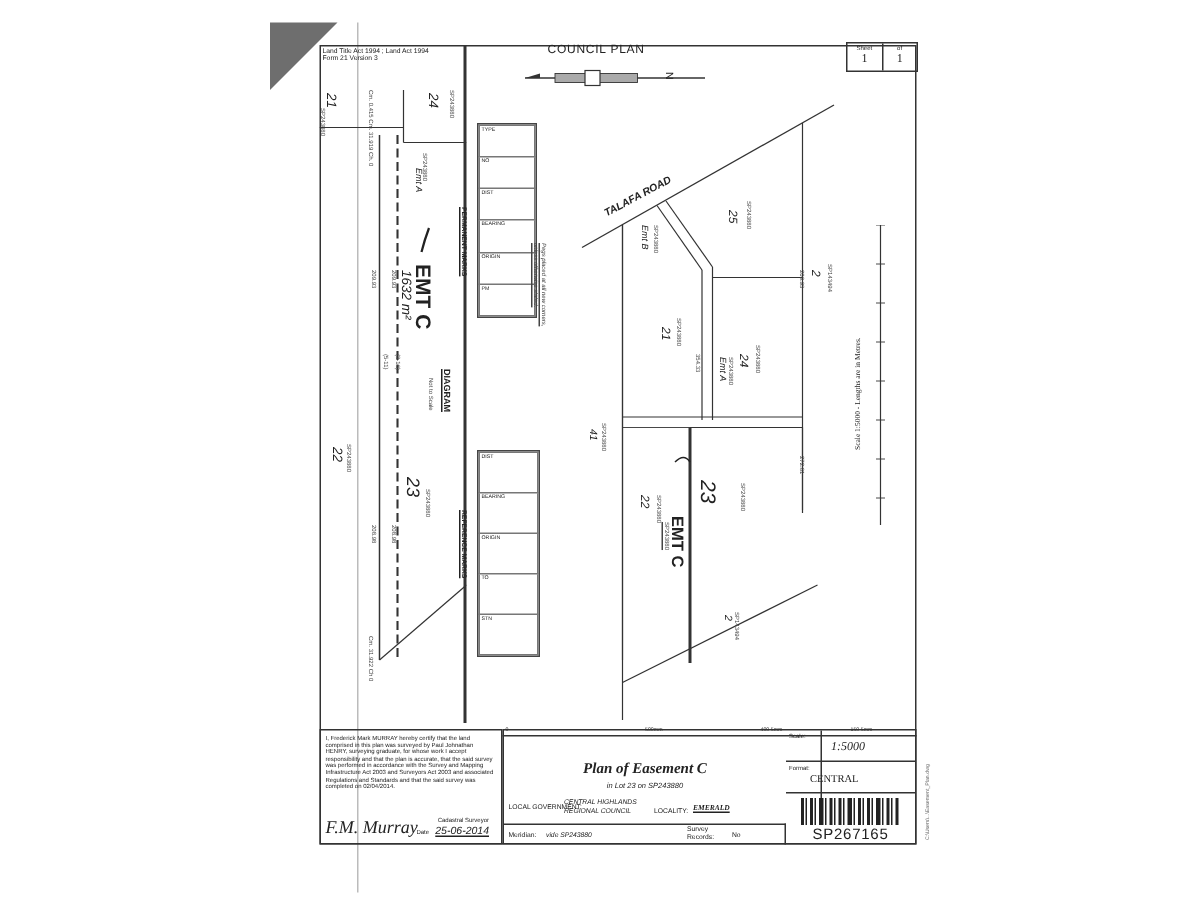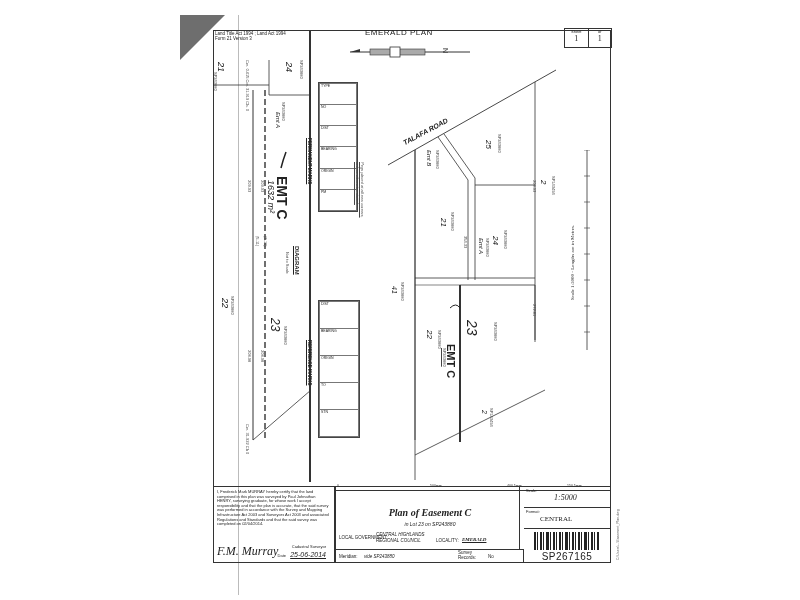"EMERALD PLAN" div.hdr-title { text: EMERALD -> COUNCIL }
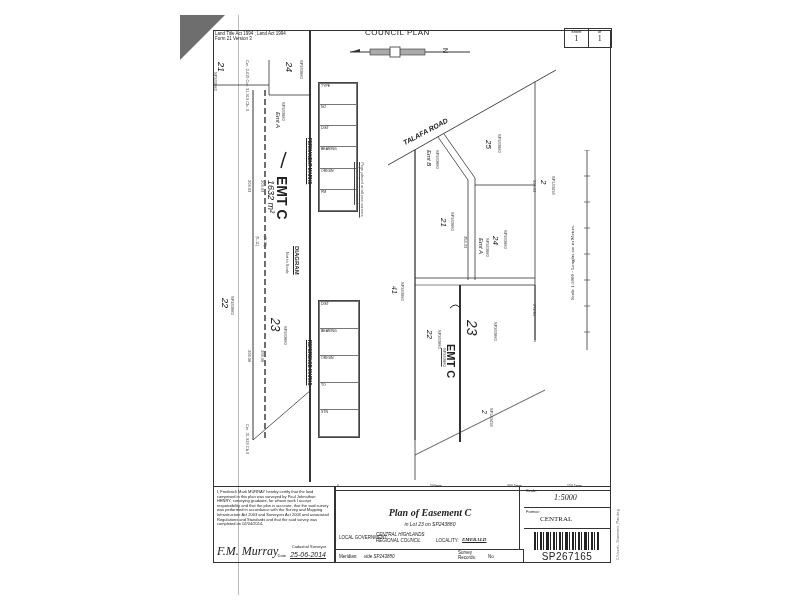"Plan of Easement C" div { width: 184px -> 212px }
